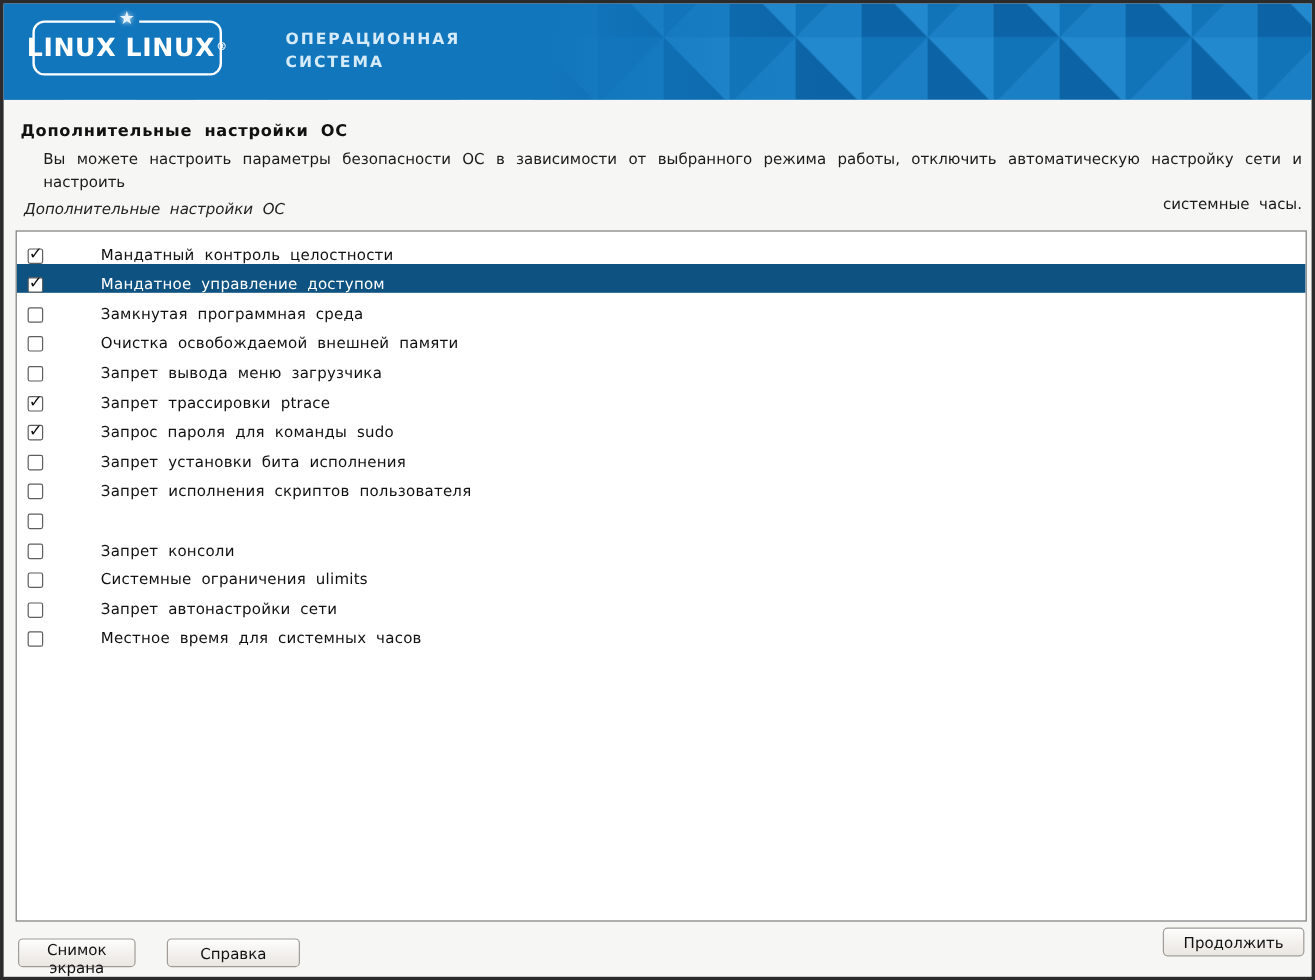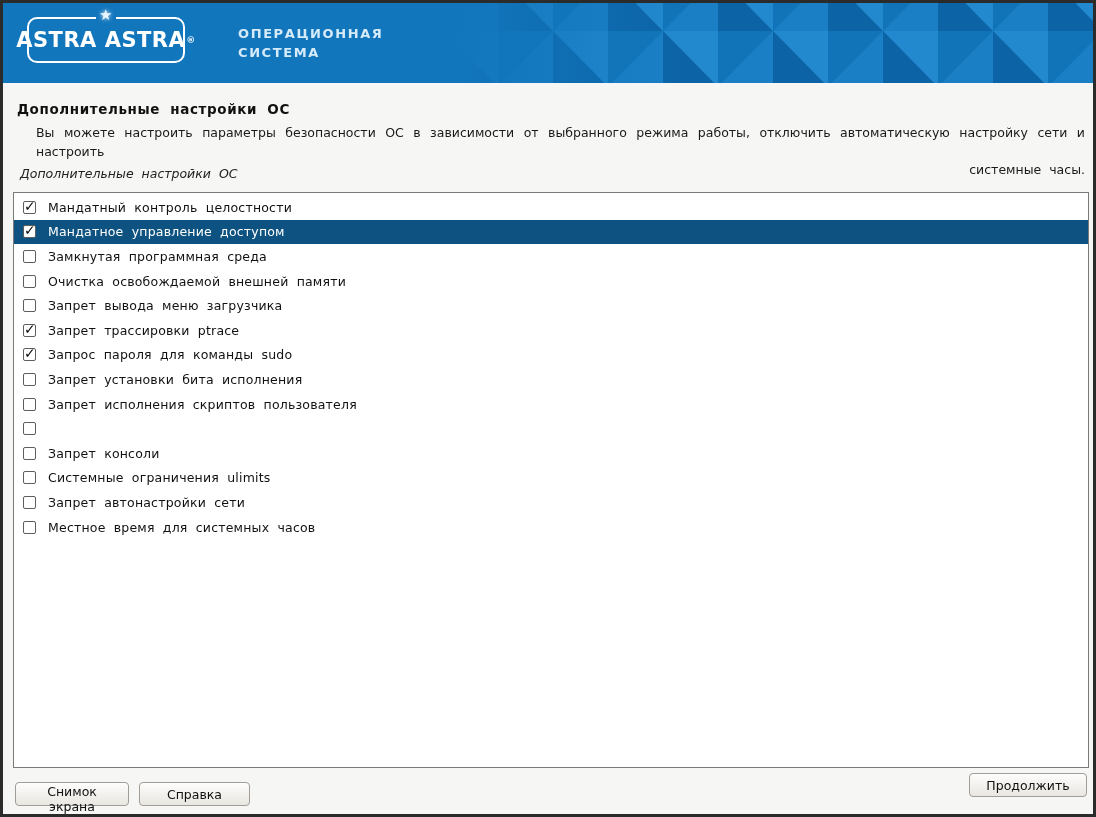"ASTRA ASTRA" span { text: ASTRA ASTRA -> LINUX LINUX }
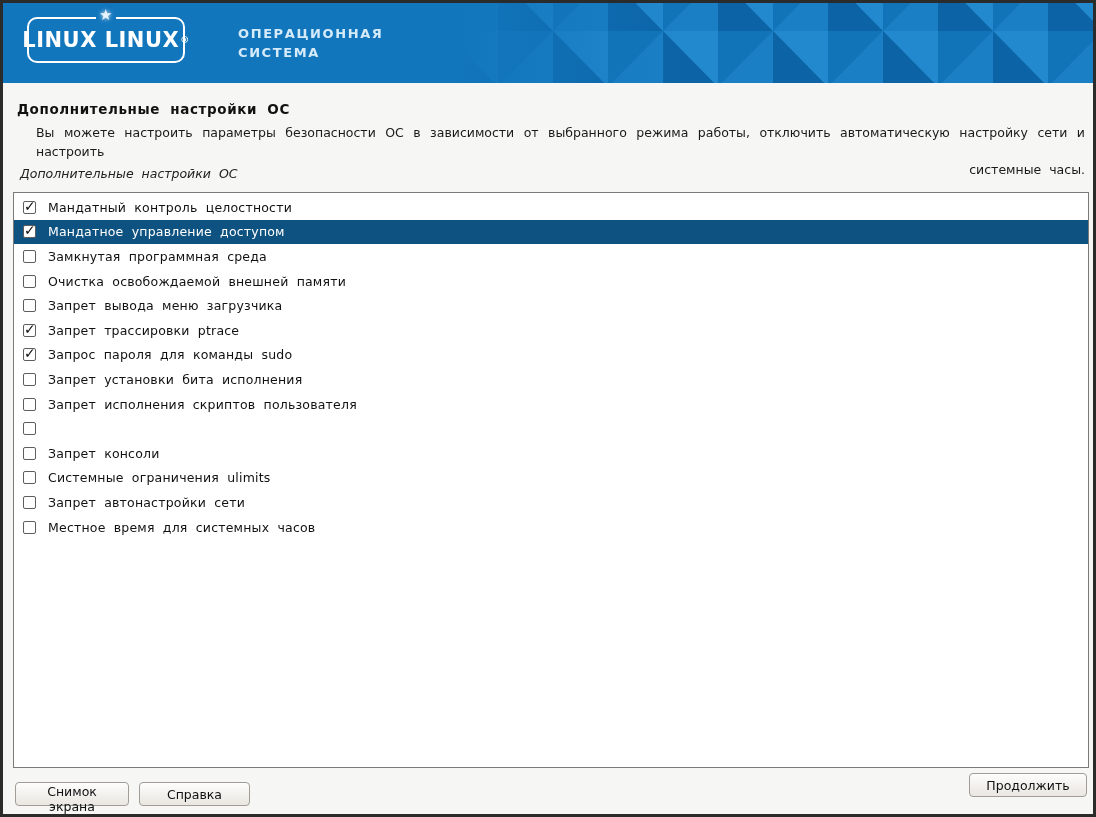"Мандатный контроль целостности" .row { align-items: center -> flex-end; gap: none -> 36px }
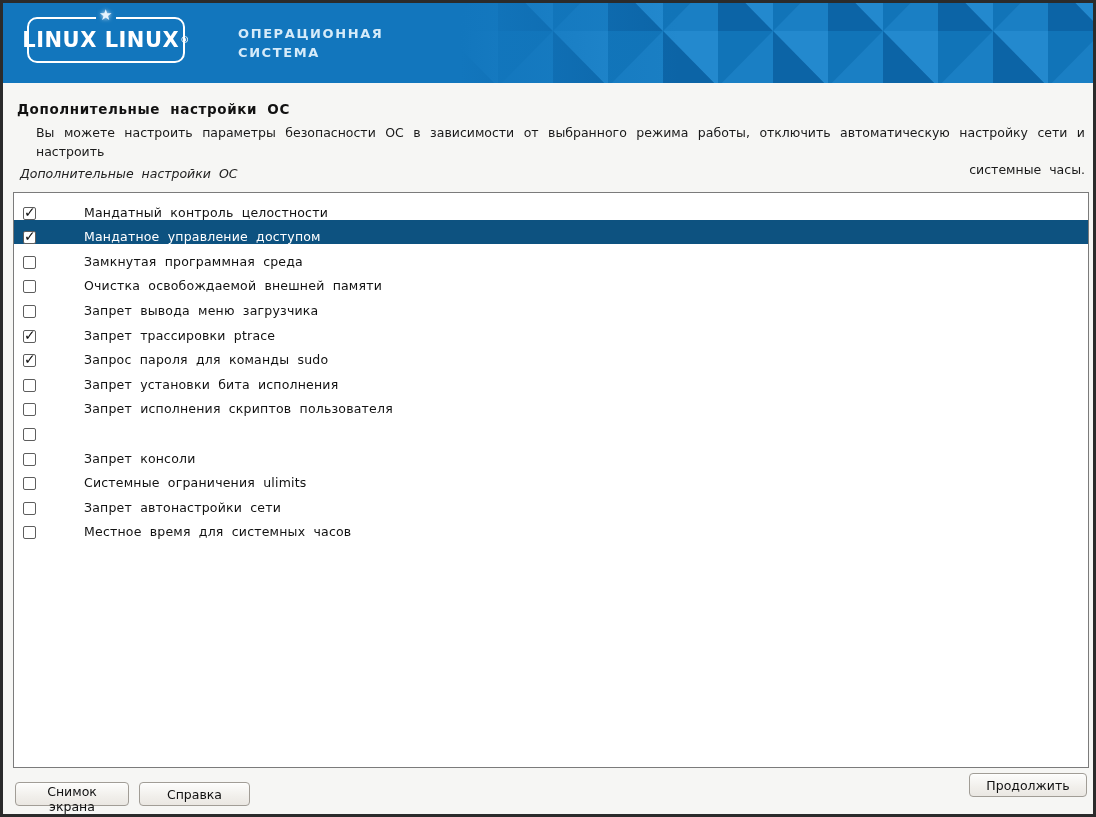"Снимок экрана" .btn-screenshot { width: 114px -> 98px }
